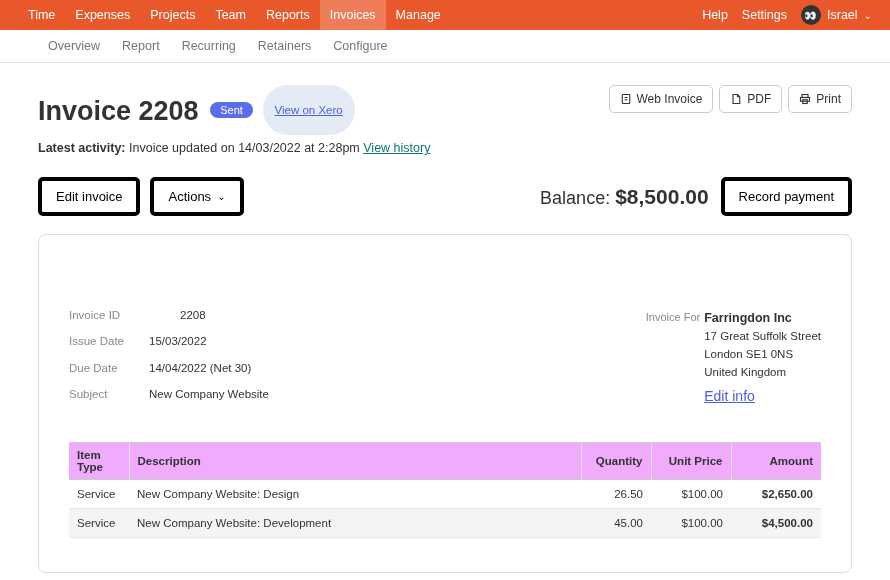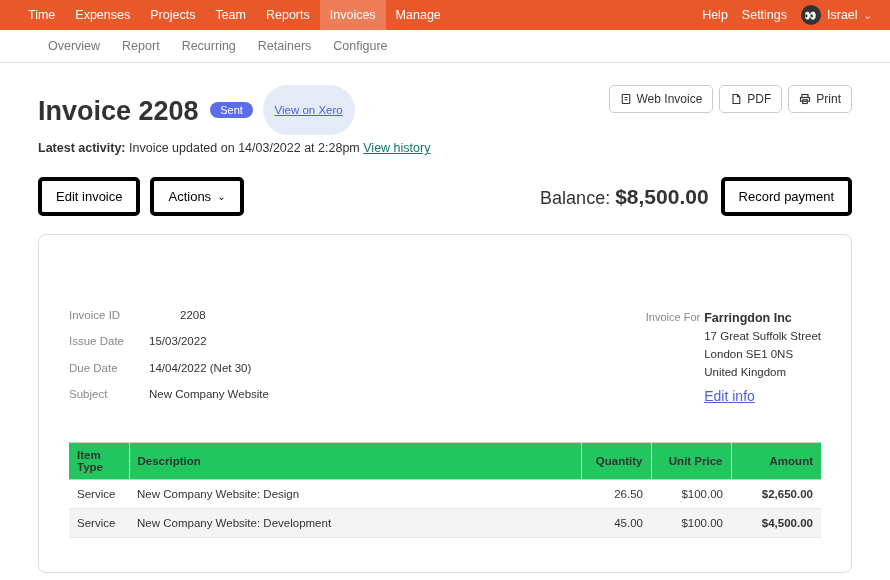"Item Type" table.items th { background: #22c55e -> #f0abfc }
